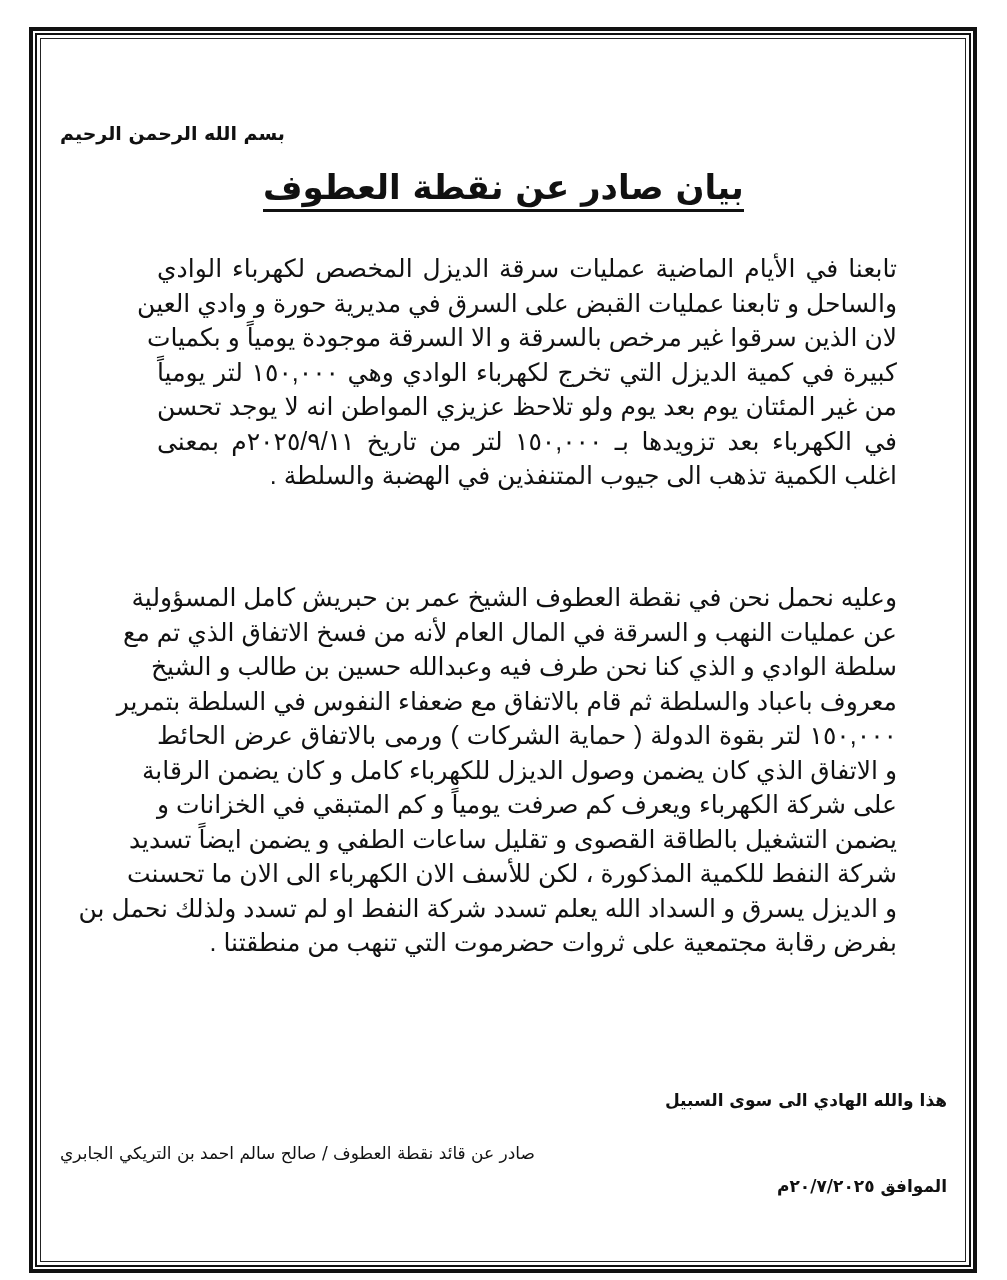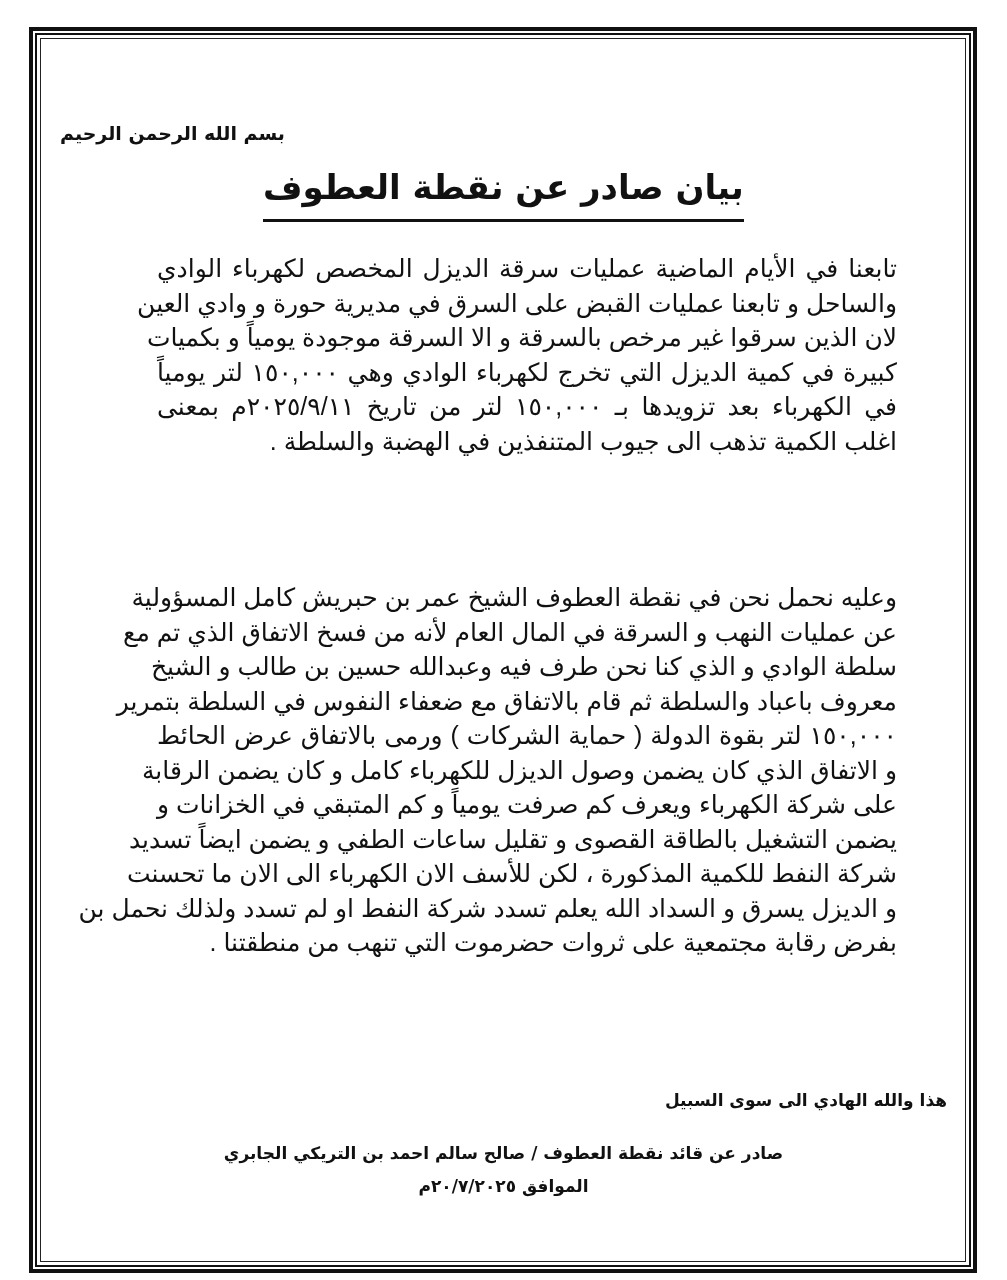"بيان صادر عن نقطة العطوف" .title span { padding-bottom: 12px -> 2px }
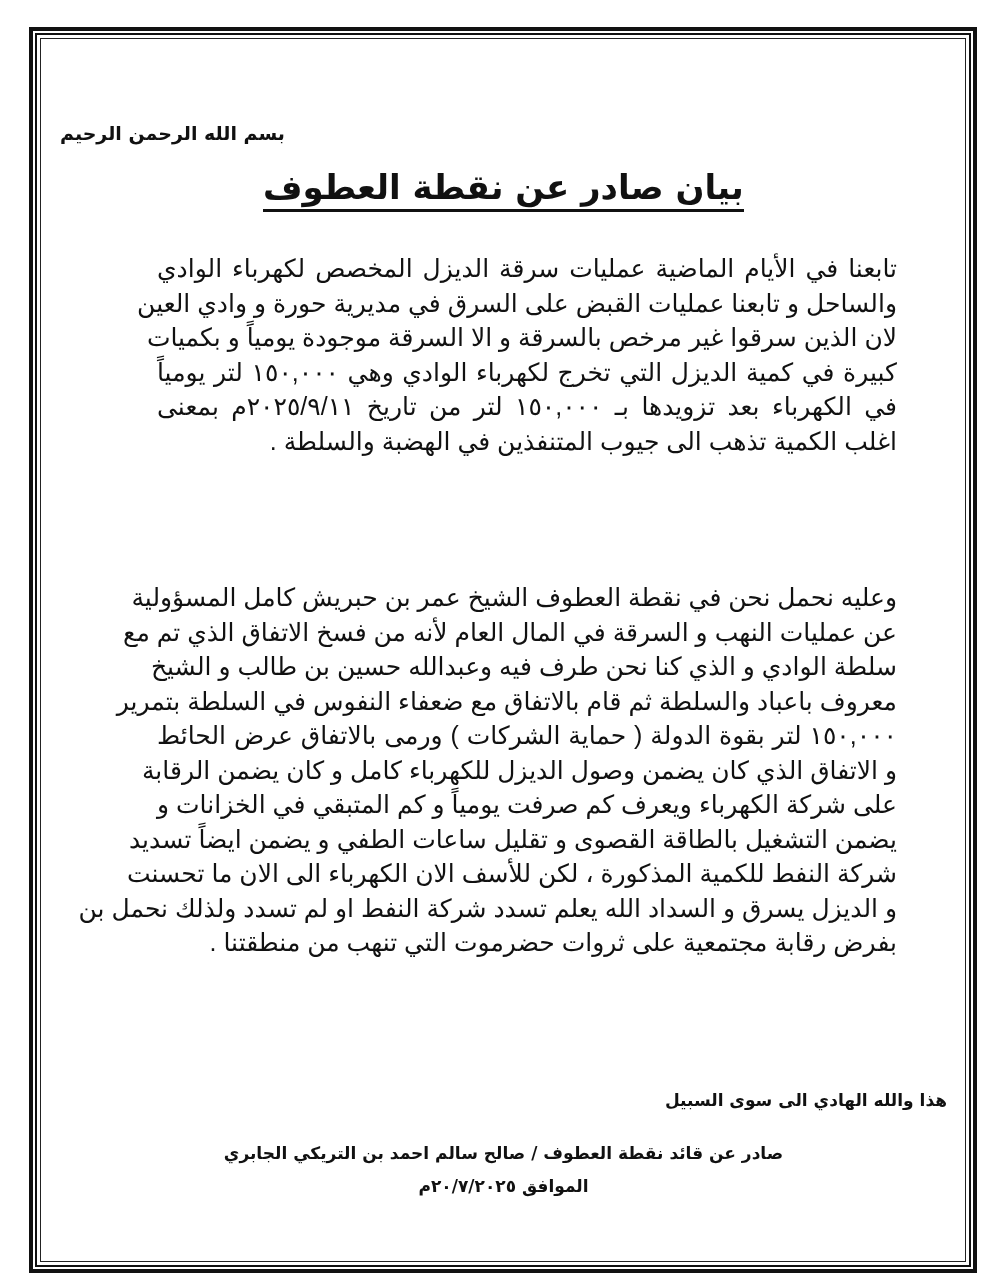"من غير المئتان يوم بعد" span.line { html: none -> <span>من غير المئتان يوم بعد يوم ولو تلاحظ عزيزي المواطن انه لا يوجد تحسن</span> }
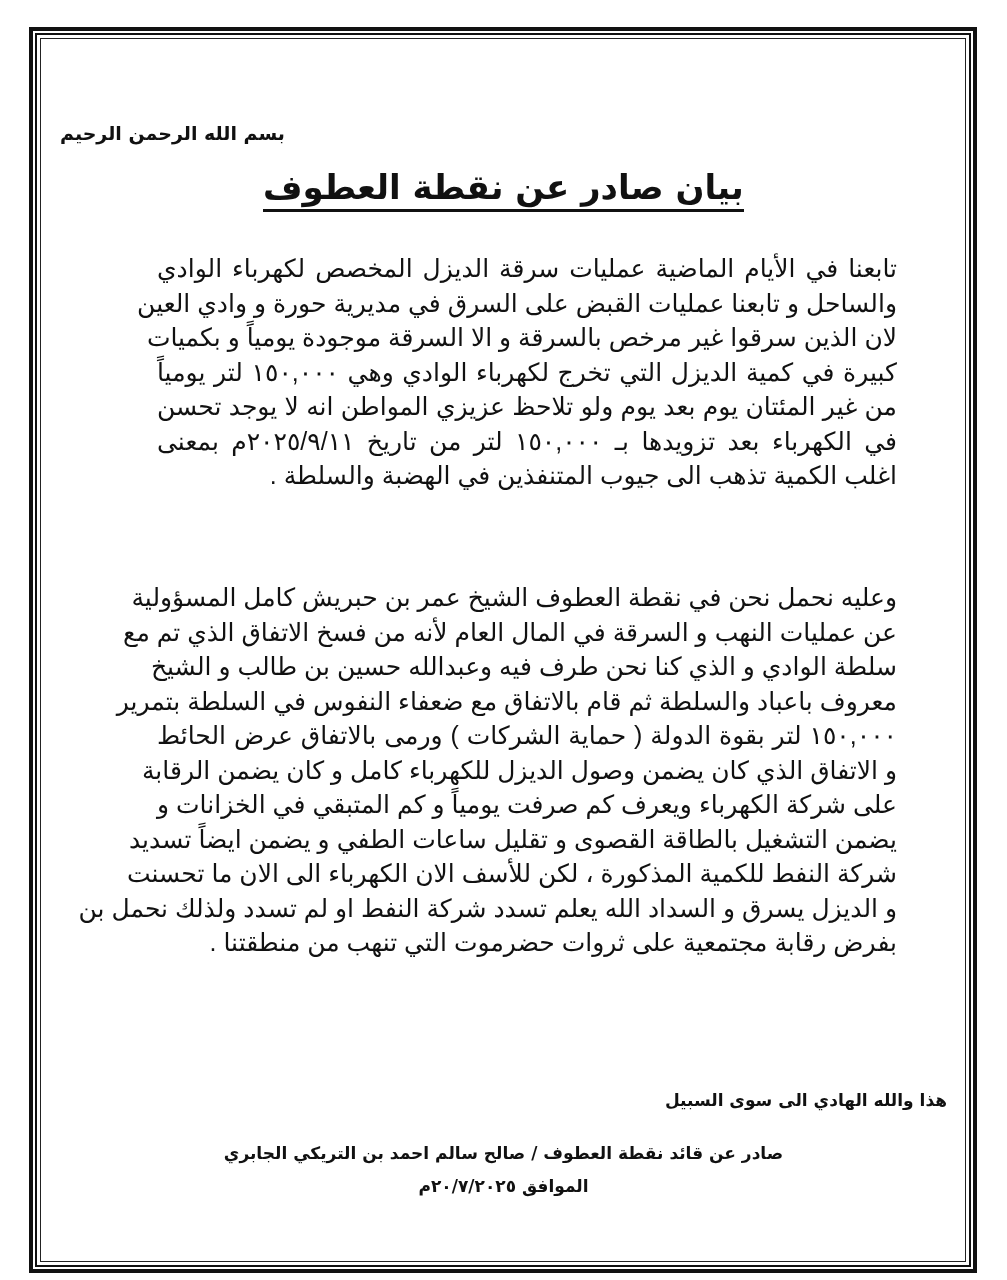"صادر عن قائد نقطة العطوف" .issuer { font-weight: bold -> normal; text-align: center -> left }
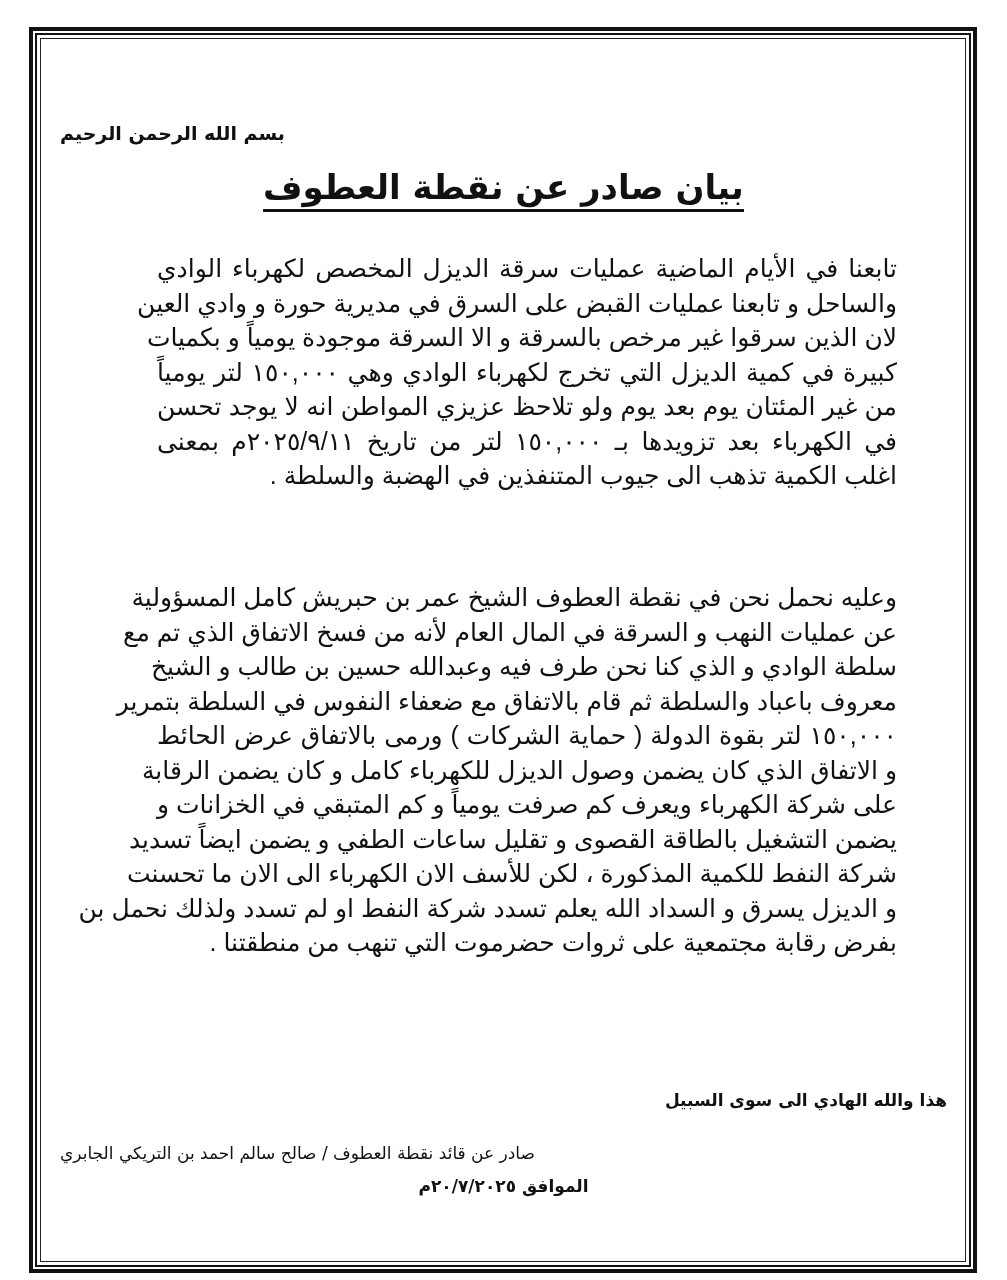"الموافق ٢٠/٧/٢٠٢٥م" .date { text-align: center -> none }
